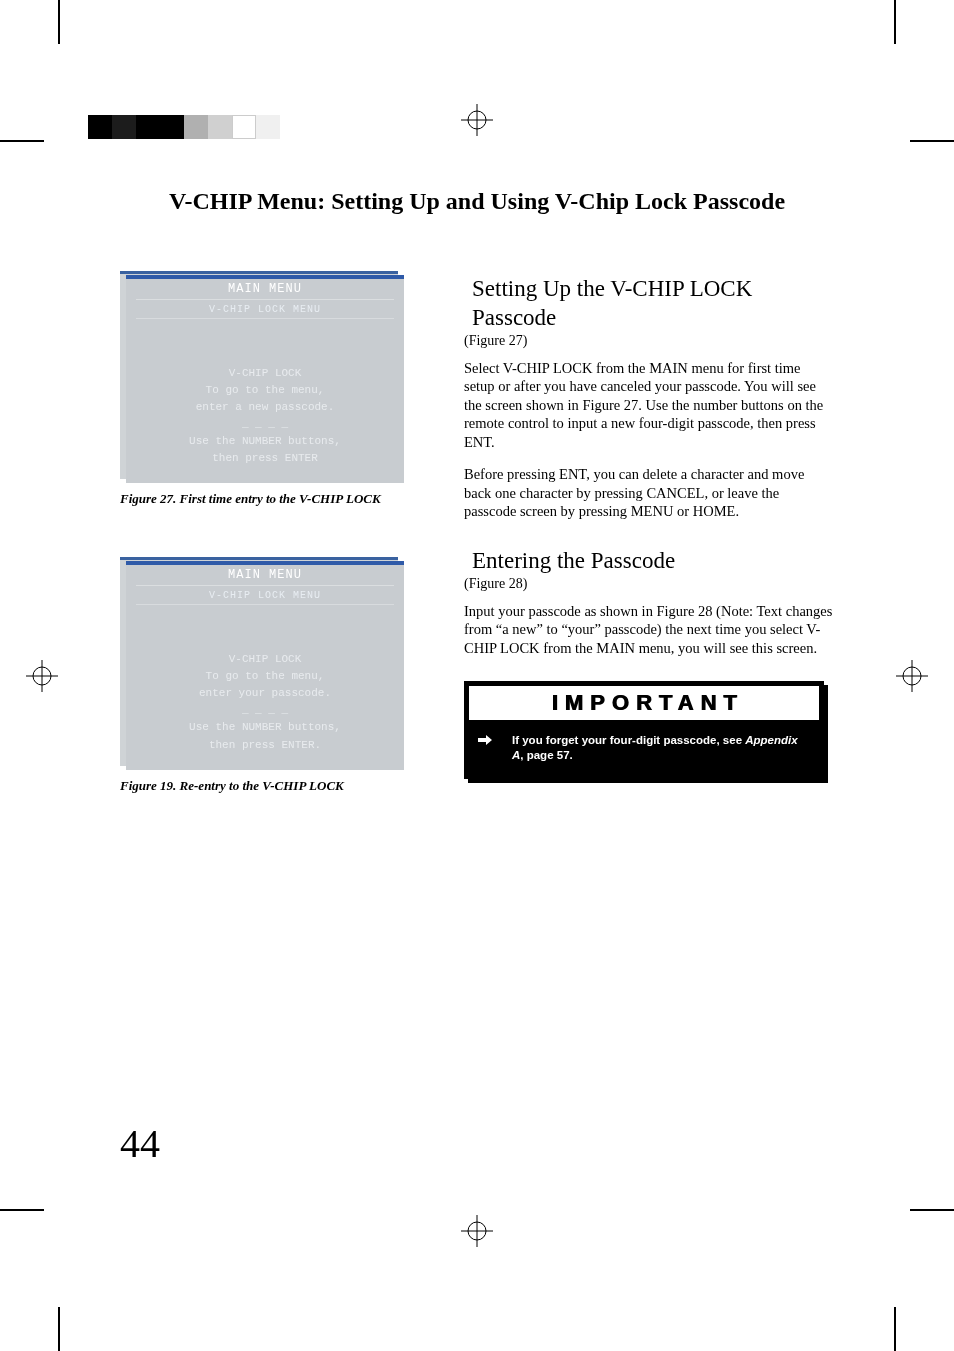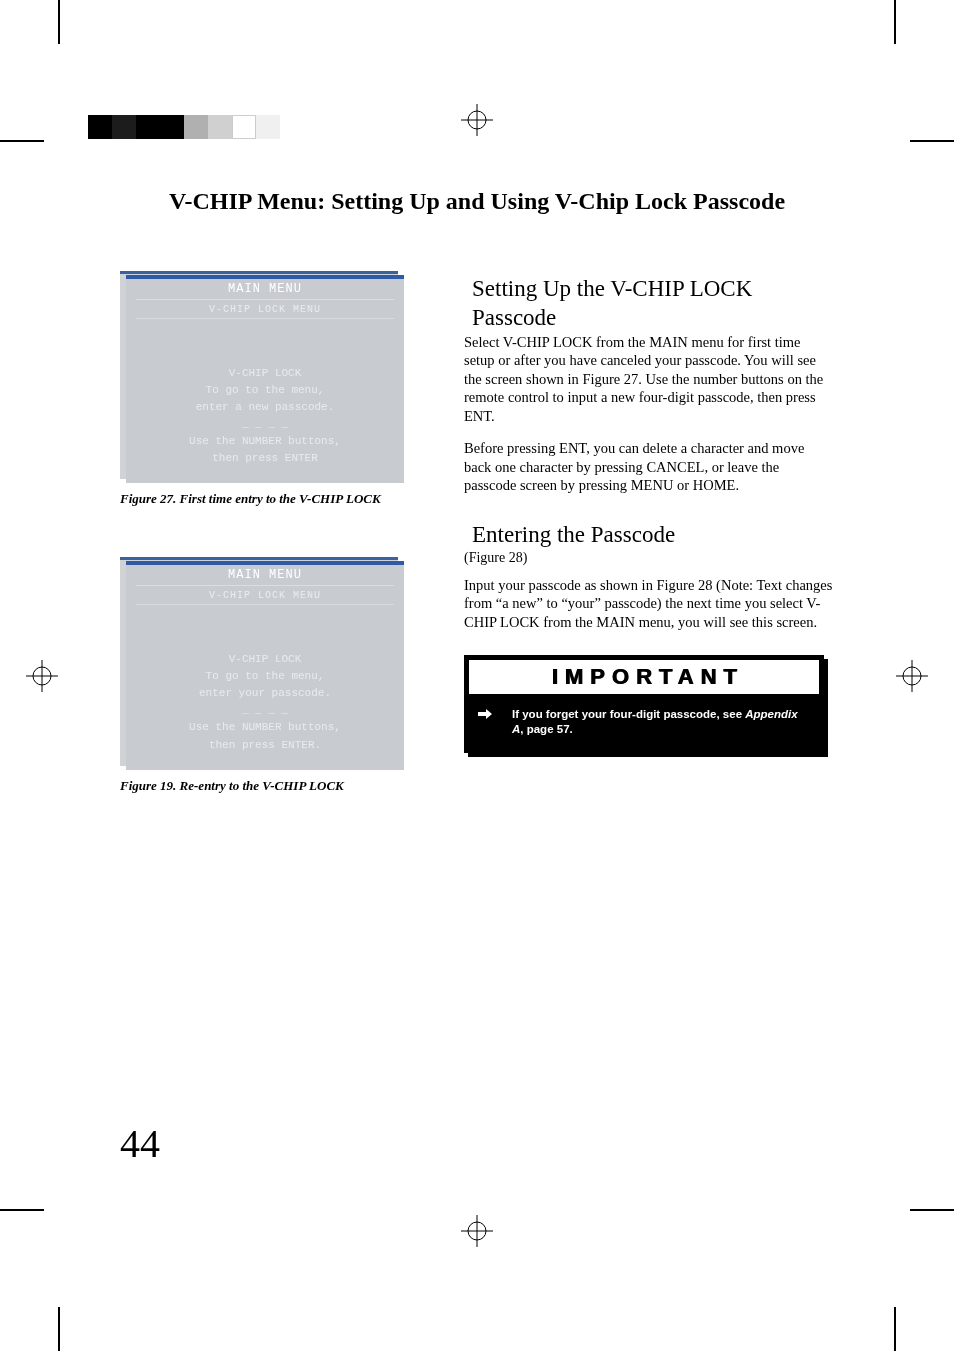"(Figure 27)" div.figref { html: none -> <div>(Figure 27)</div> }
